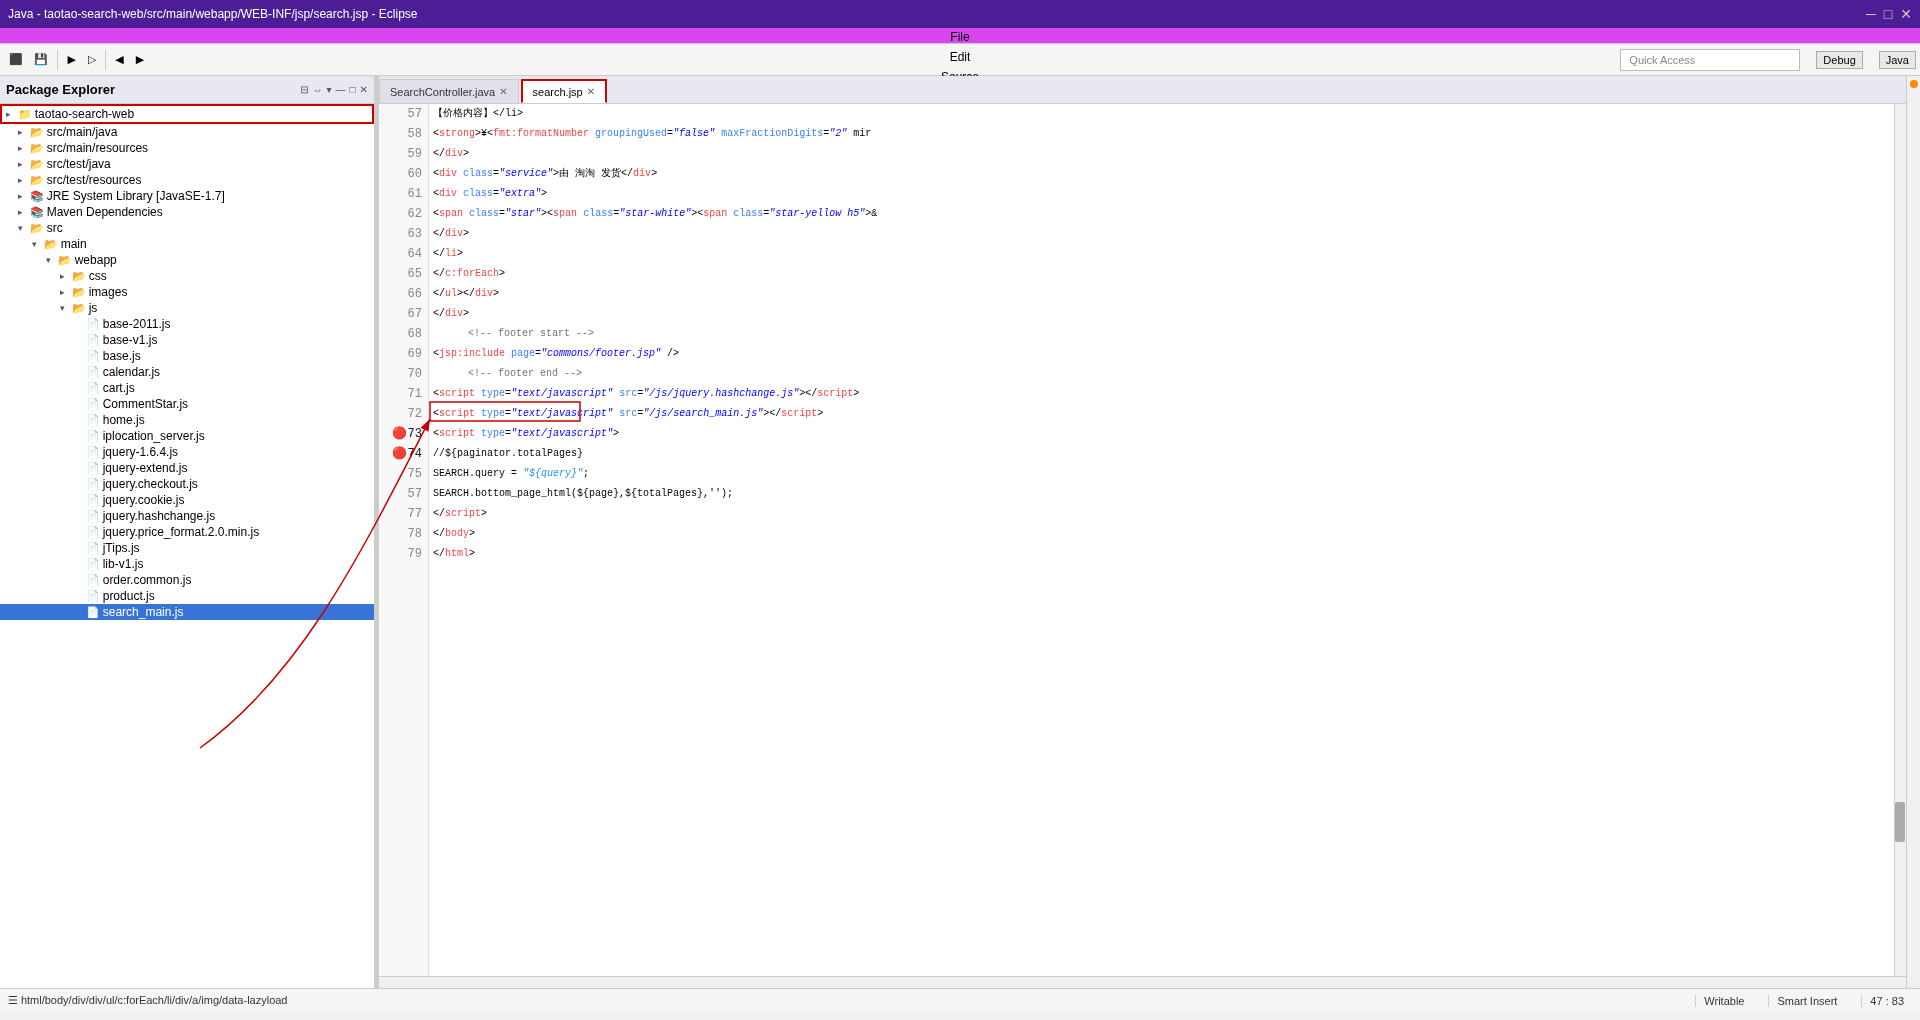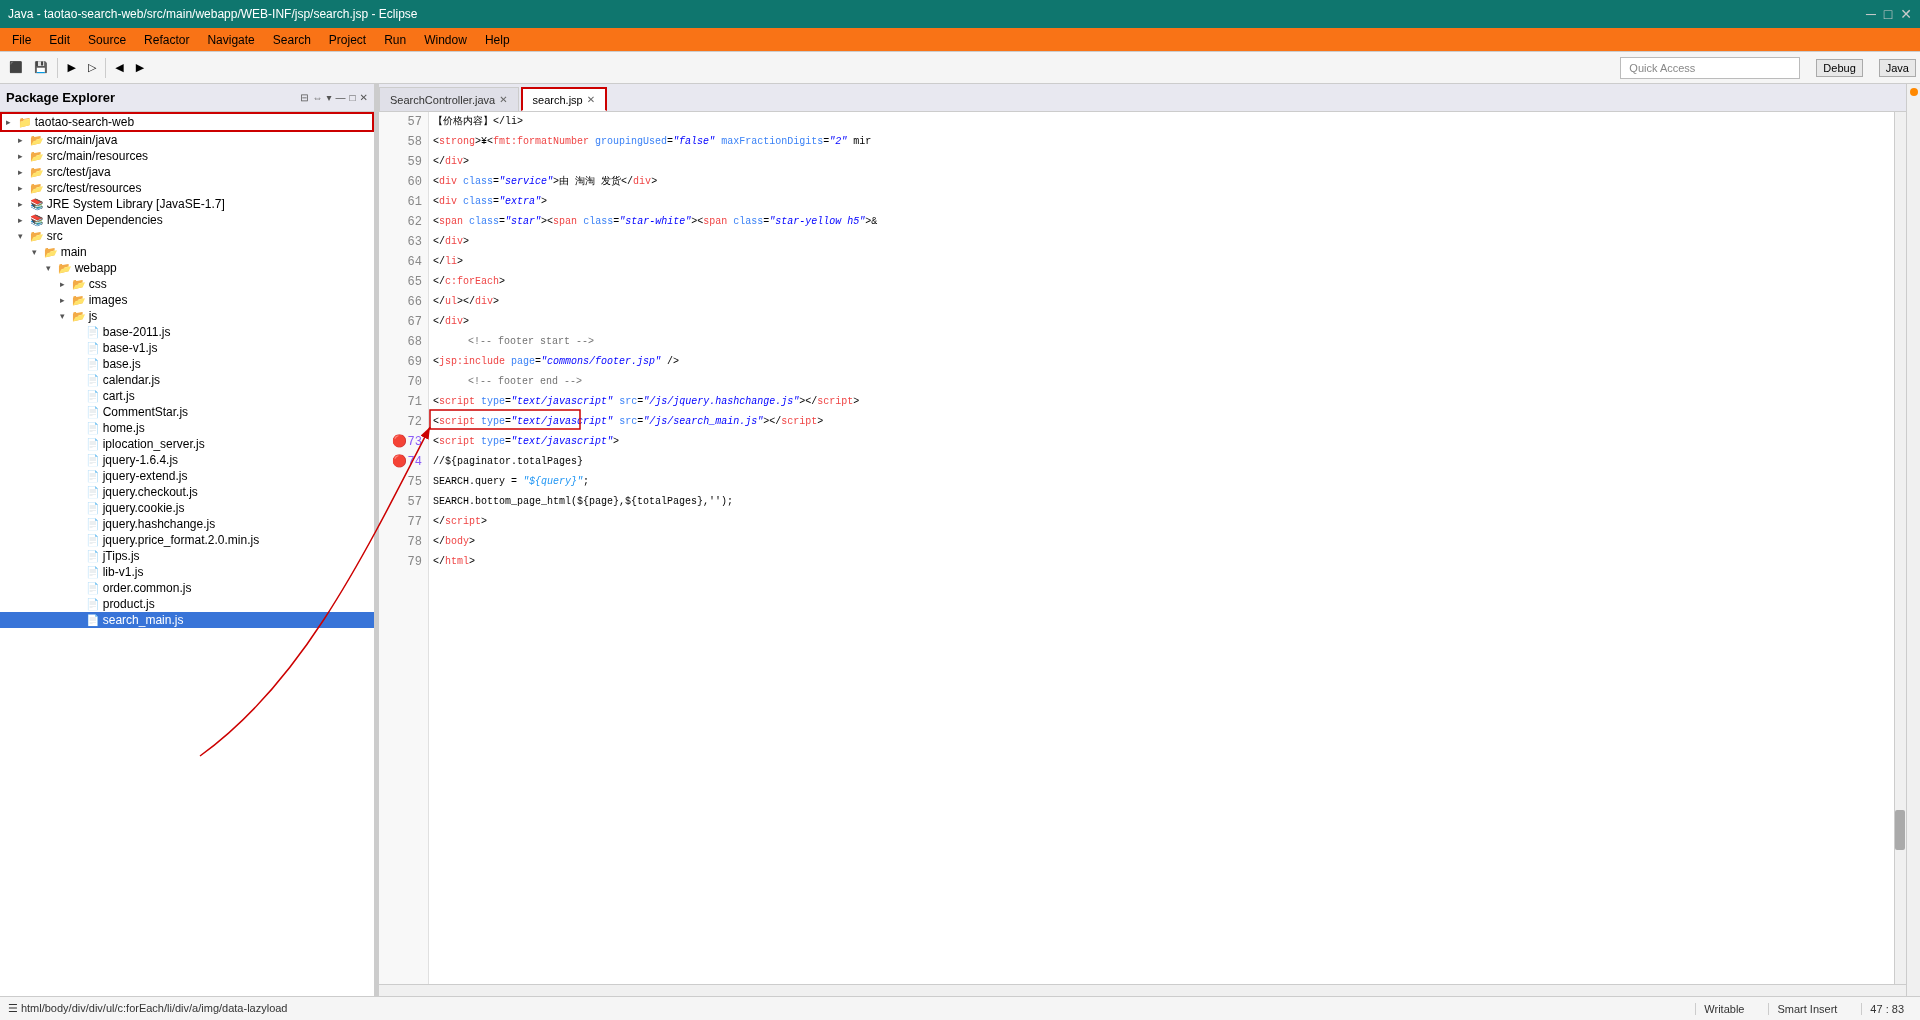"Java -" #title-bar { background: #0f766e -> #4c1d95 }
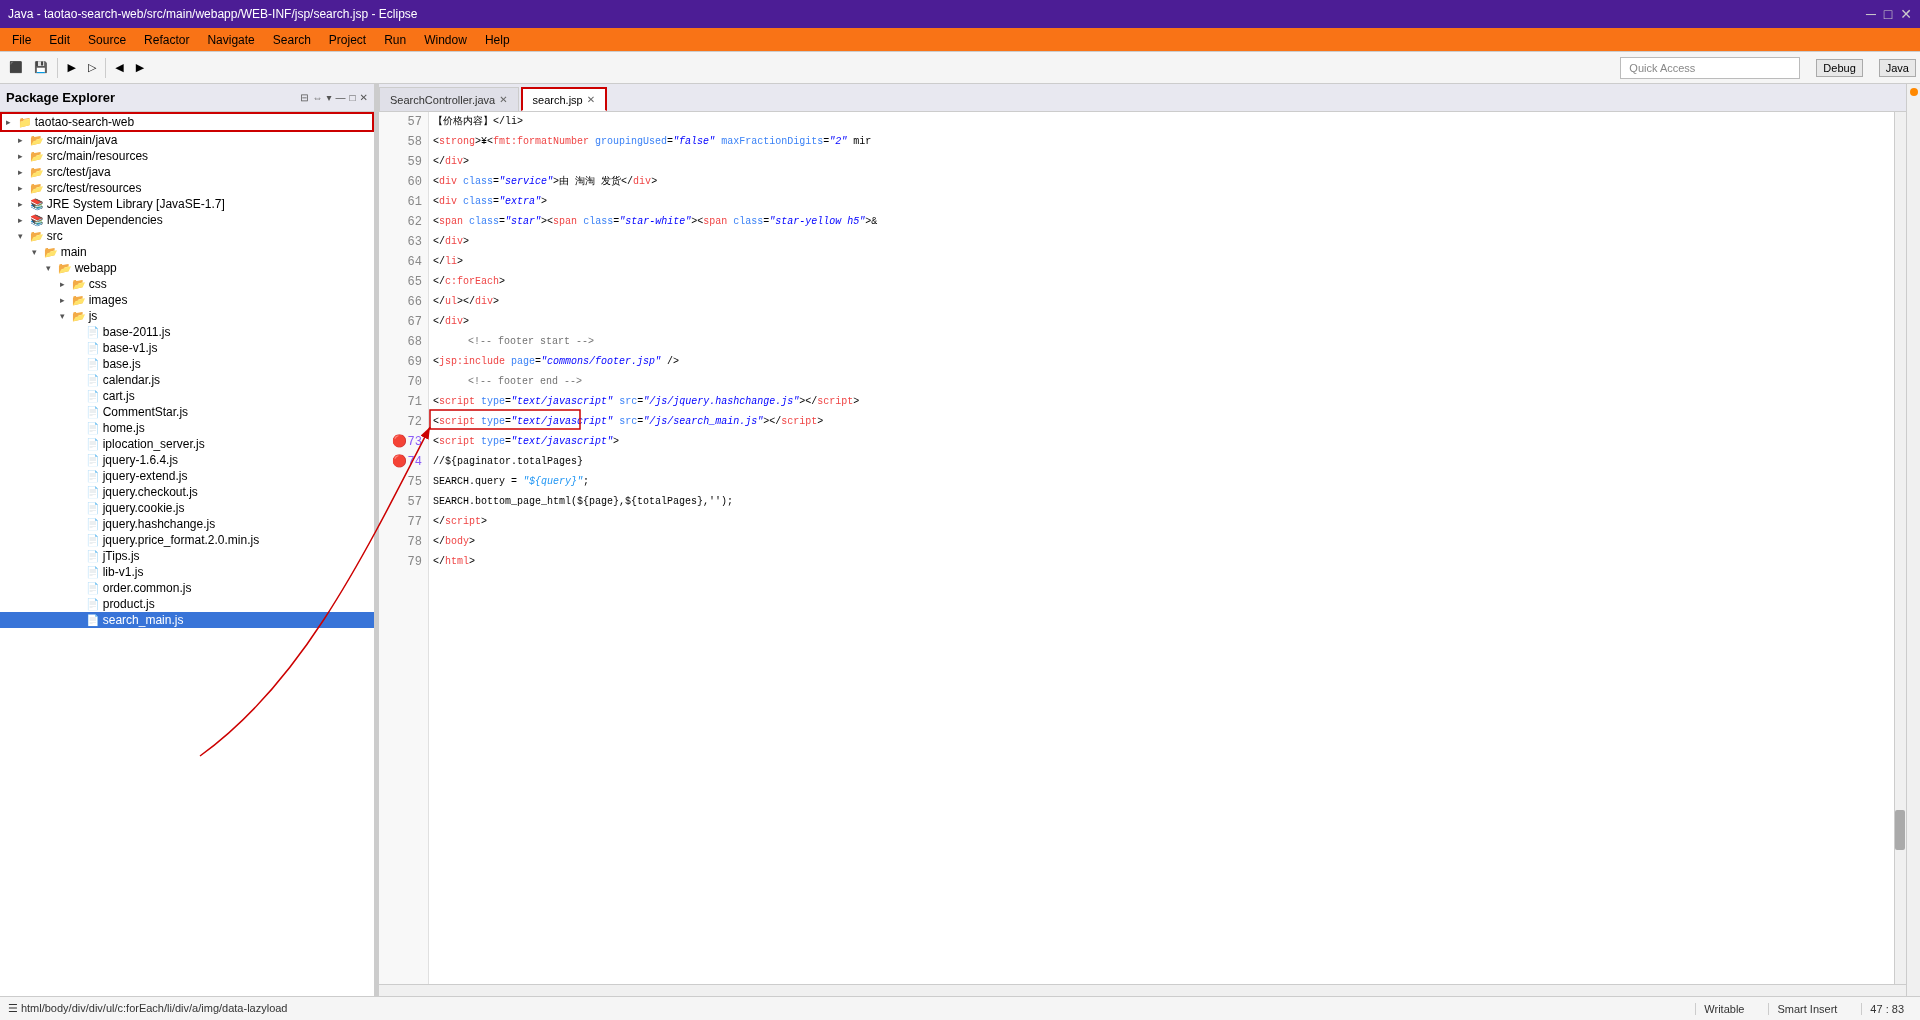"File" #menu-bar { background: #f97316 -> #d946ef; flex-direction: none -> column; height: 24px -> 16px }
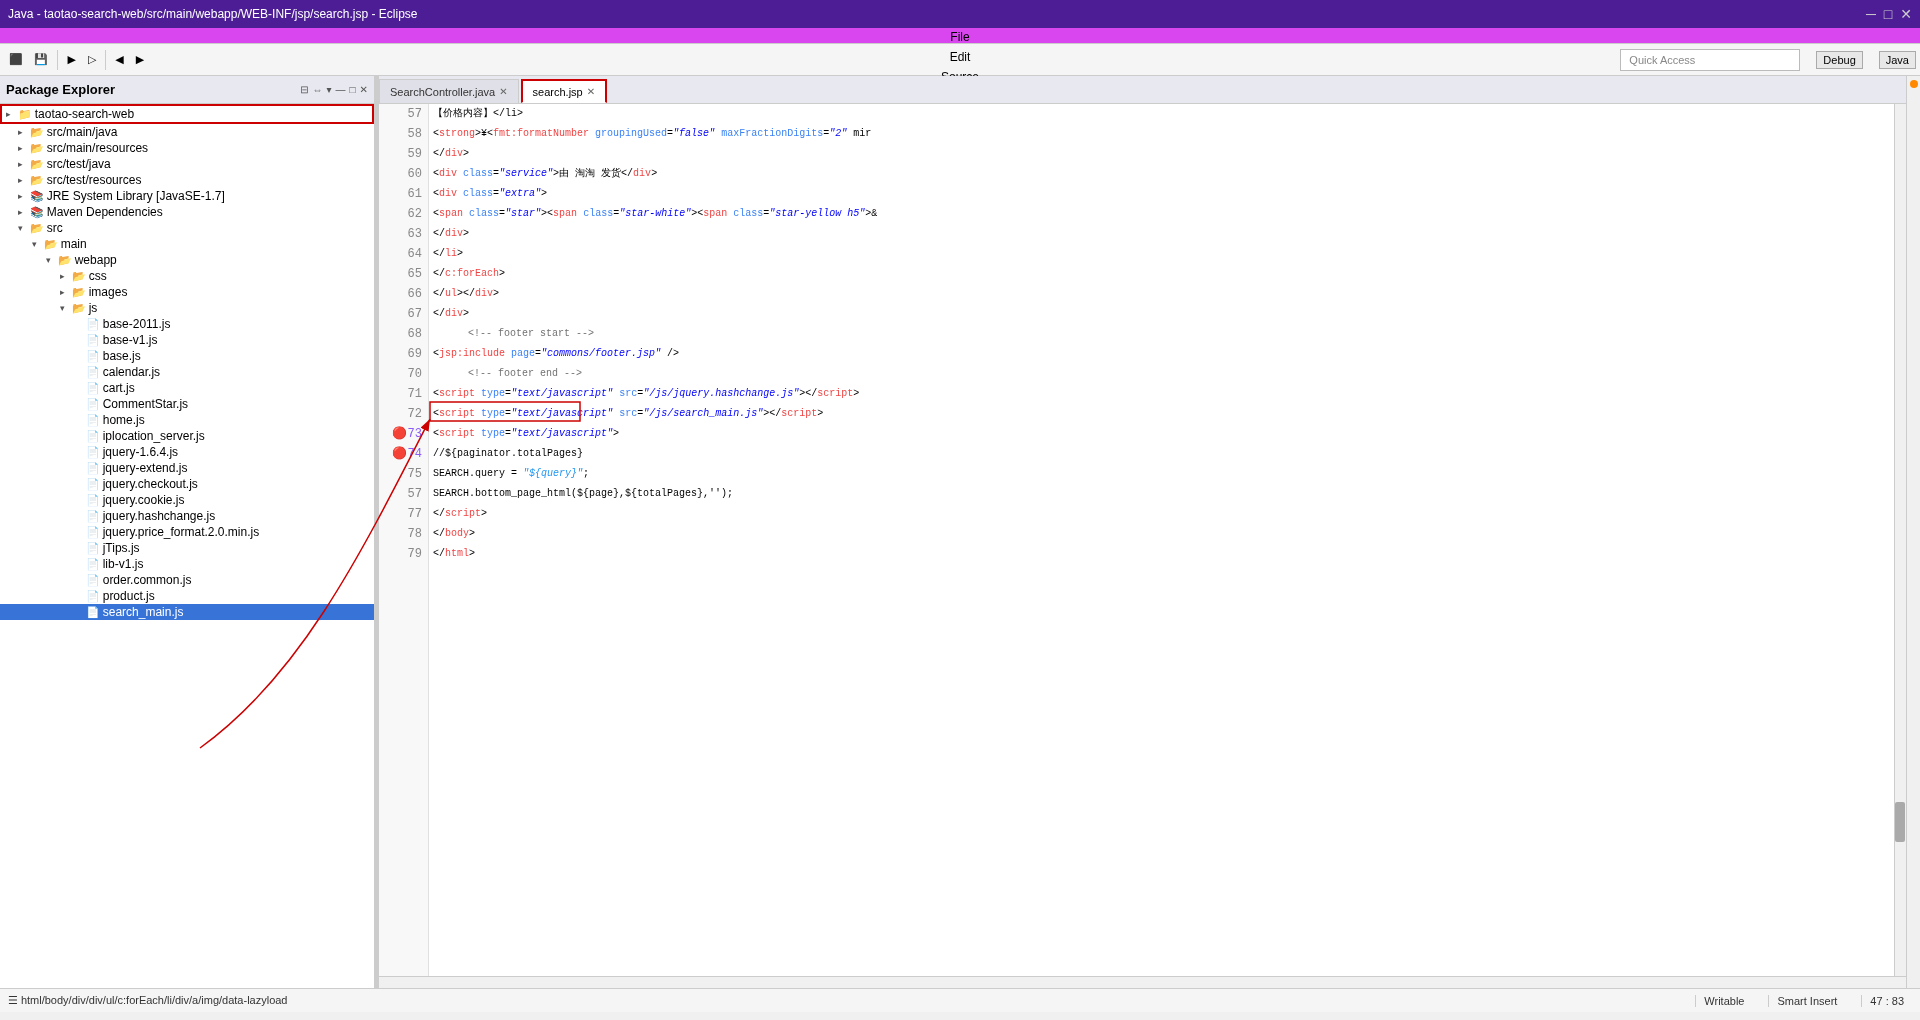"🔴73" .line-num.error { color: #8b5cf6 -> #0f172a }
